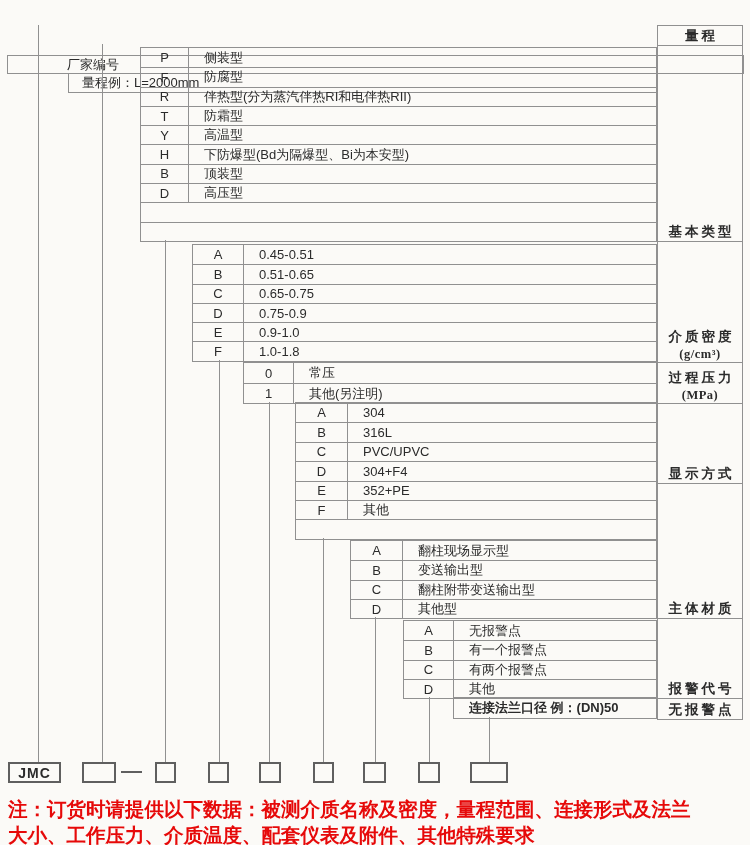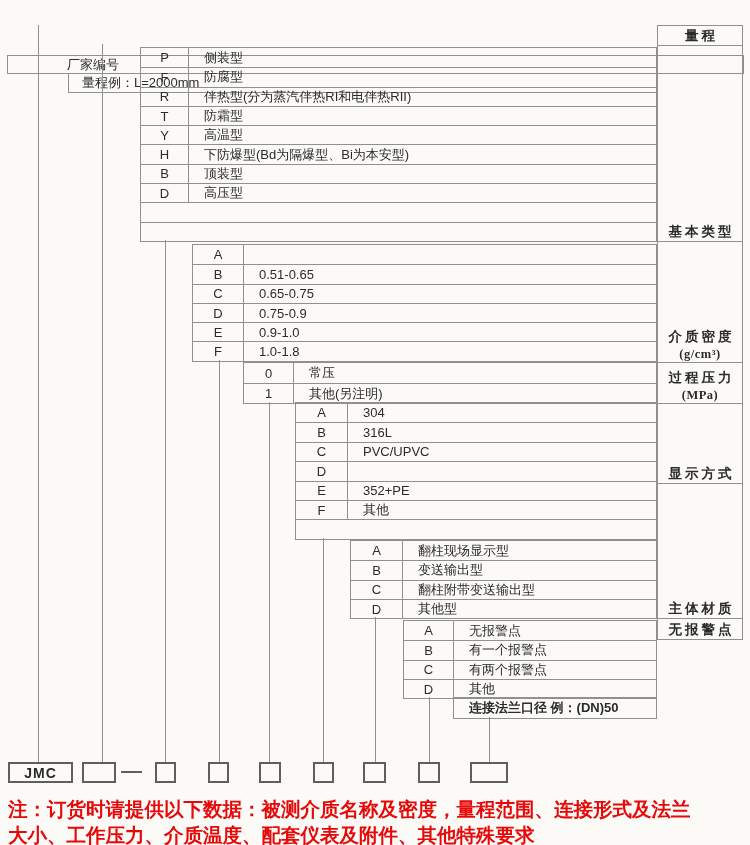"0.45-0.51" div.tdesc { html: none -> <div>0.45-0.51</div> }
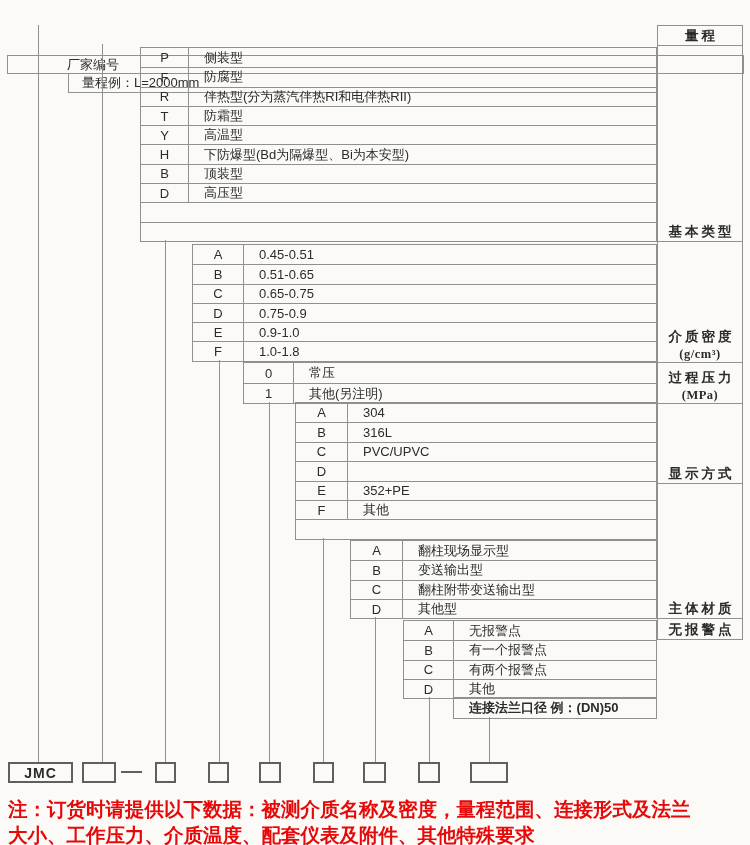"304+F4" div.tdesc { html: none -> <div>304+F4</div> }
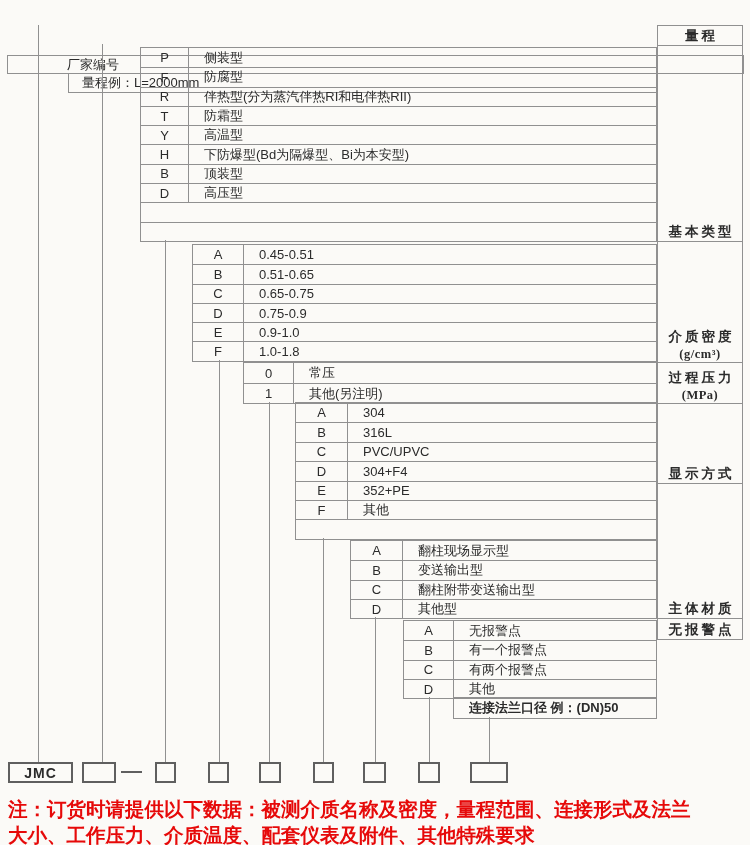"报警代号" div.lcell { html: none -> <div> <div>报警代号</div> </div> }
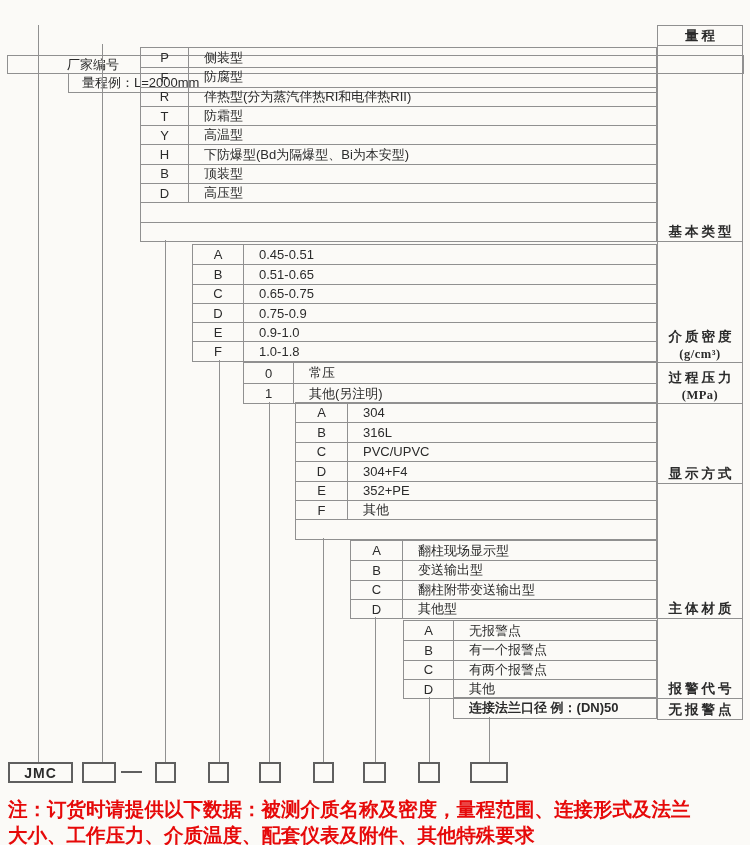"JMC" div.codebox { width: 65px -> 53px }
